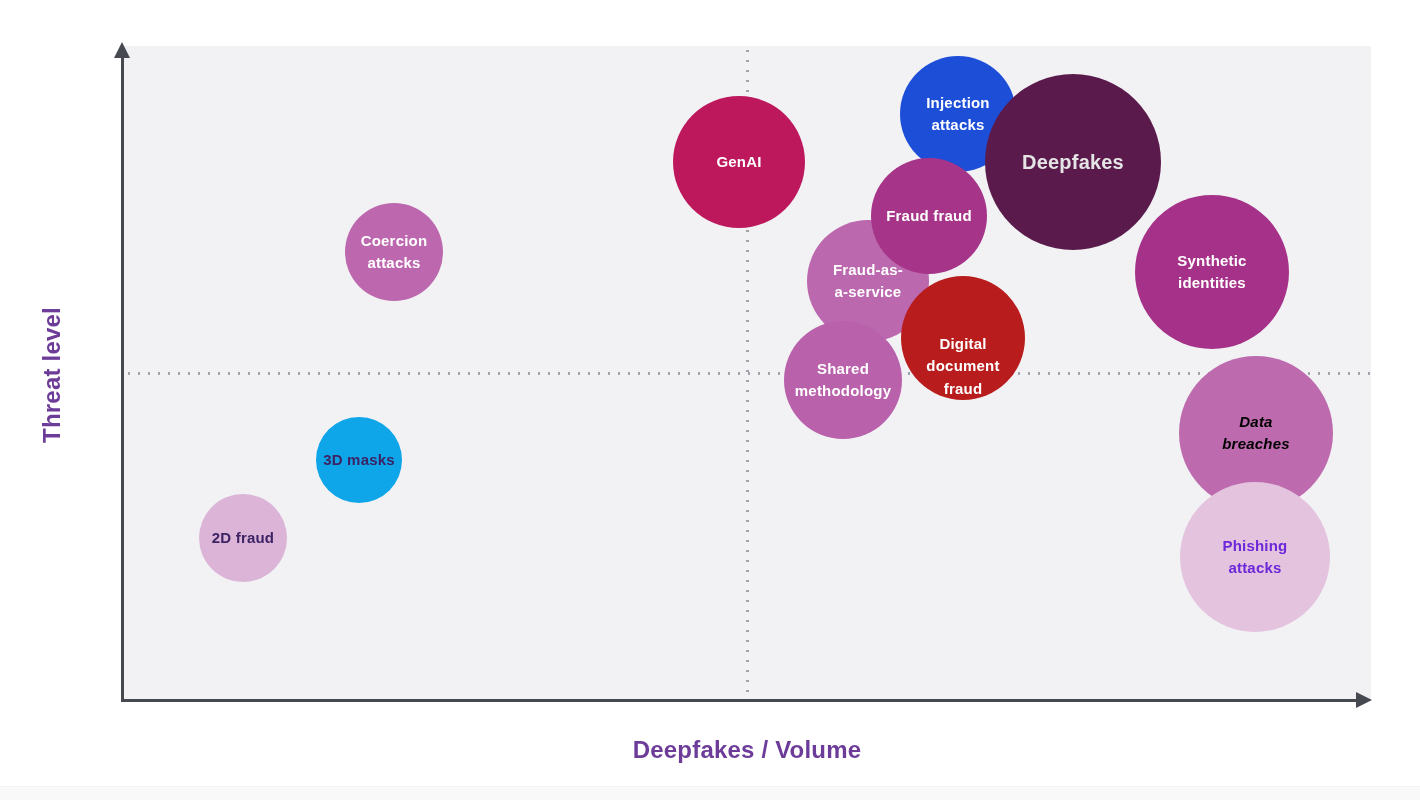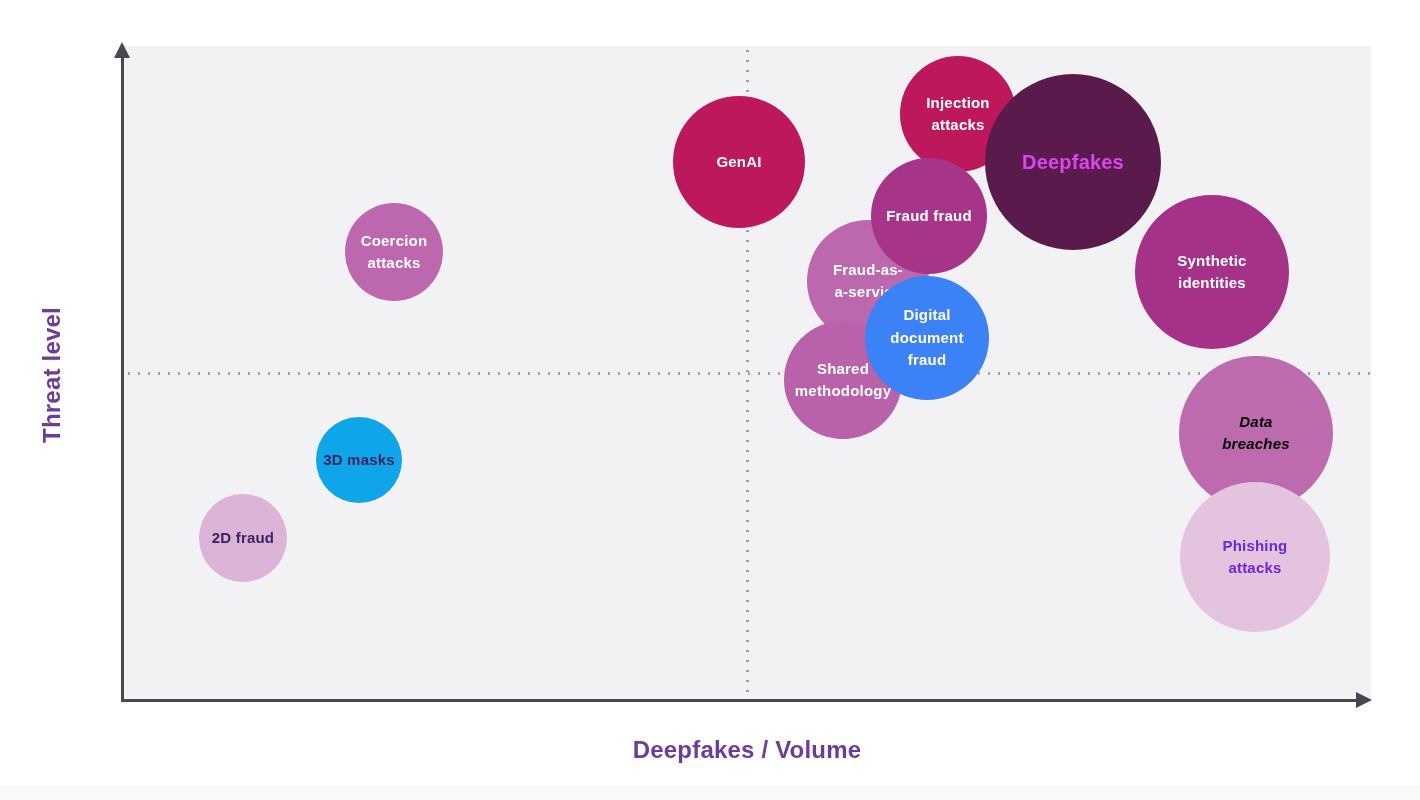"Injection" div.bubble { background: #be185d -> #1d4ed8 }
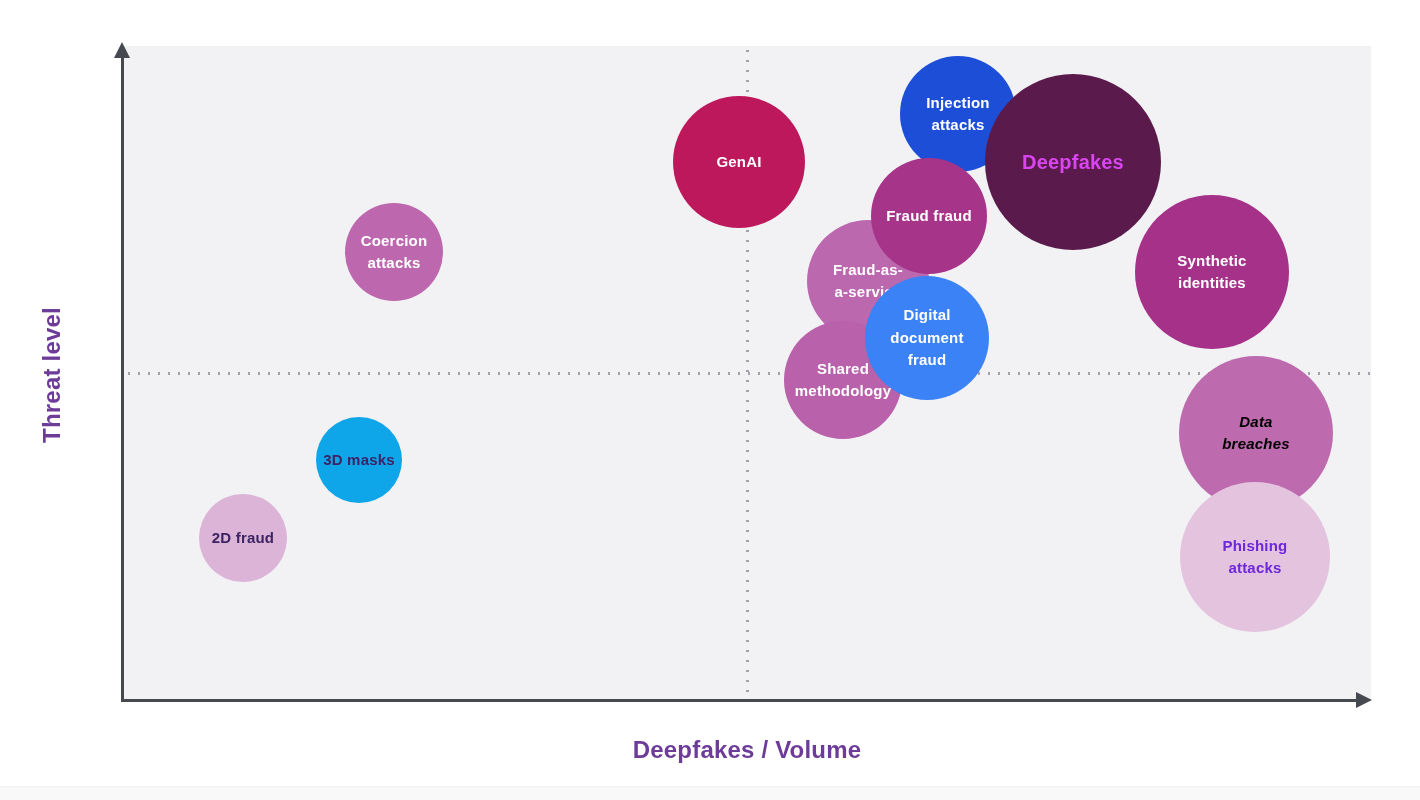"Deepfakes" div.bubble { color: #d946ef -> #e5e5e5 }
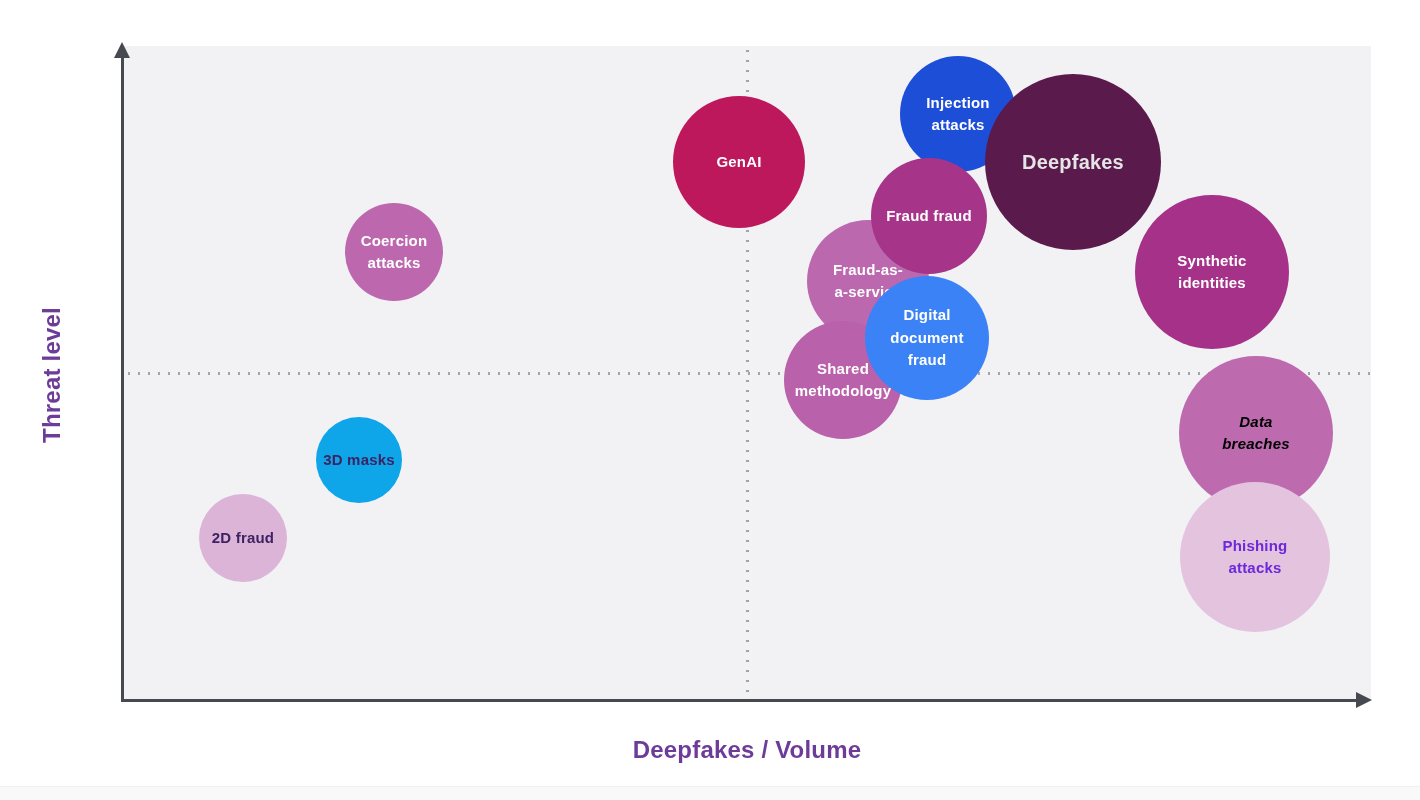"Digital" div.bubble { align-items: none -> flex-end; background: #3b82f6 -> #b91c1c; left: 865px -> 901px }
